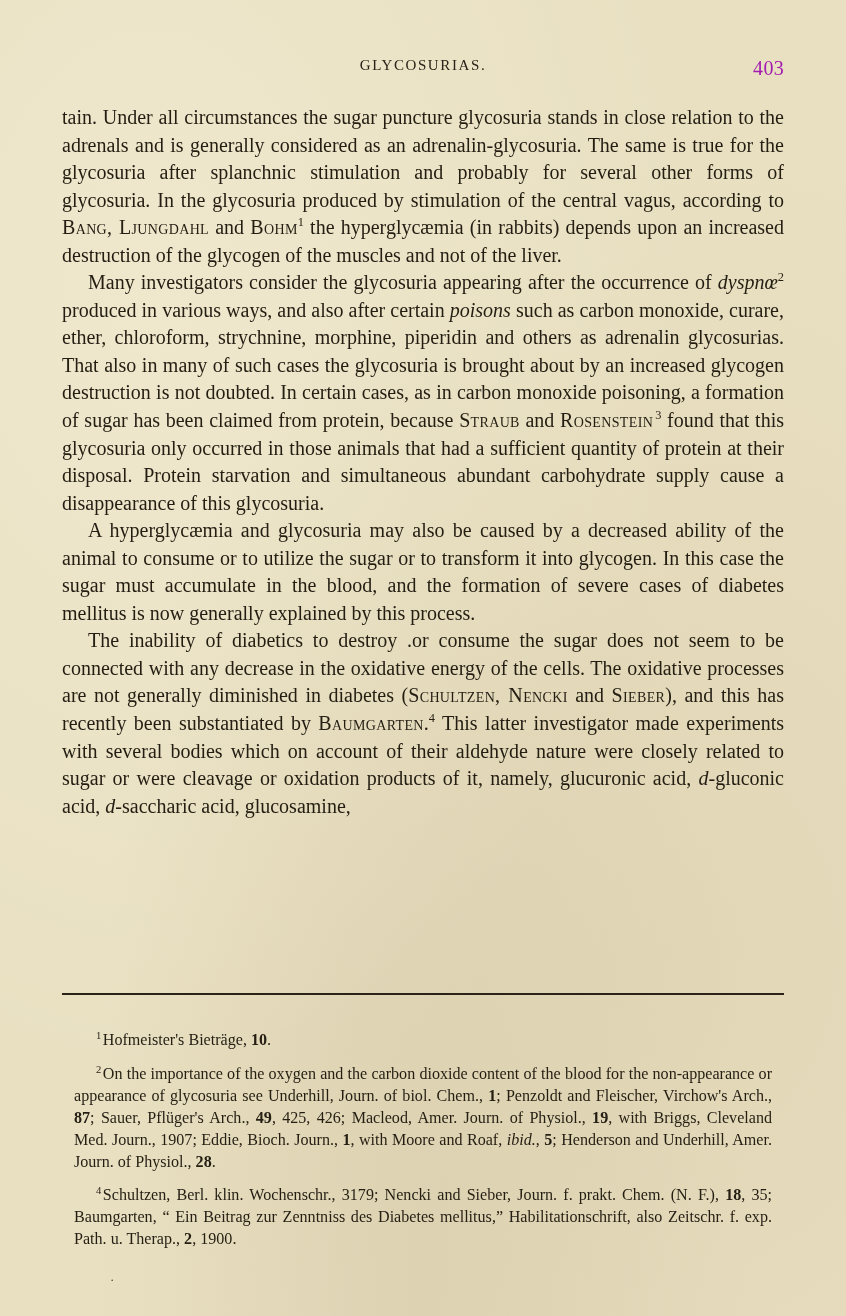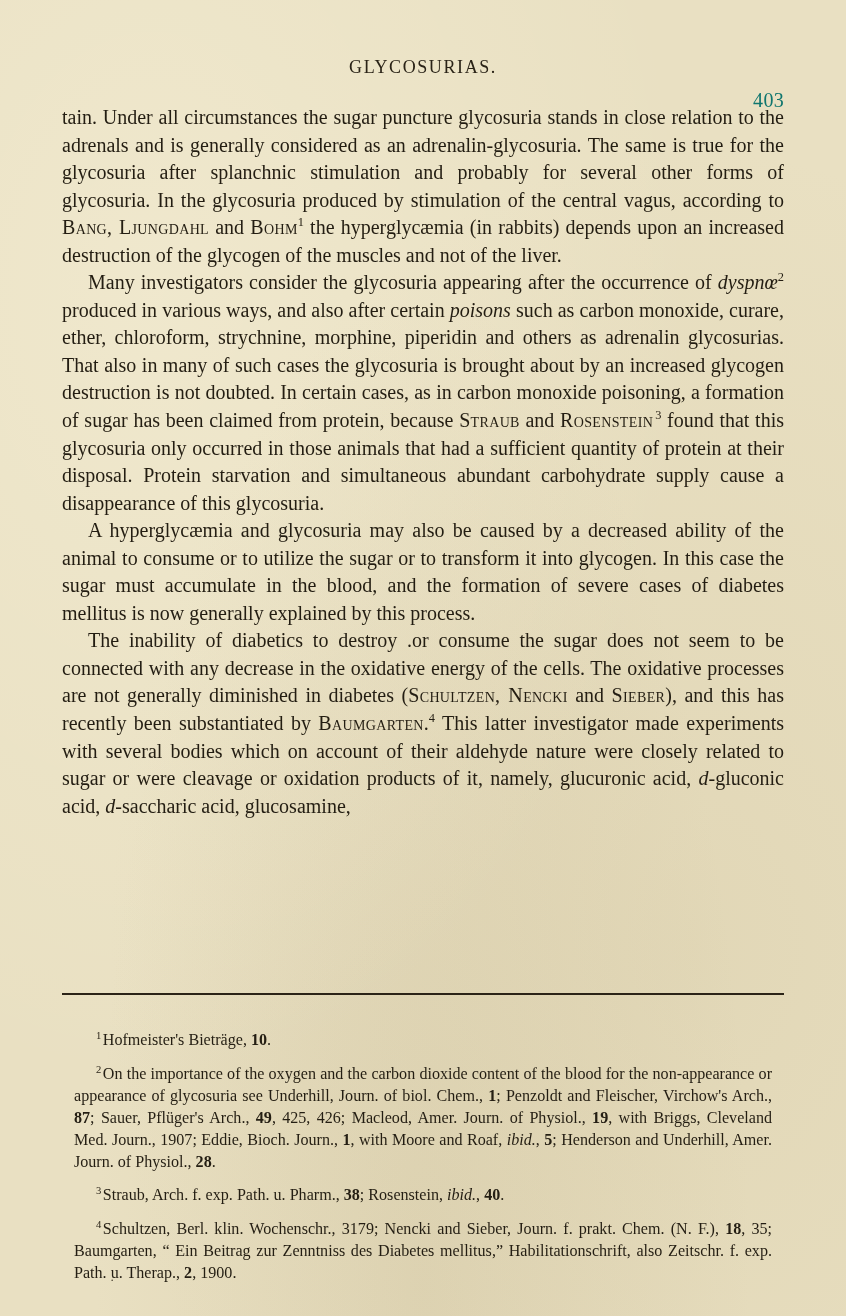"GLYCOSURIAS." .runhead-title { font-size: 18px -> 15px }
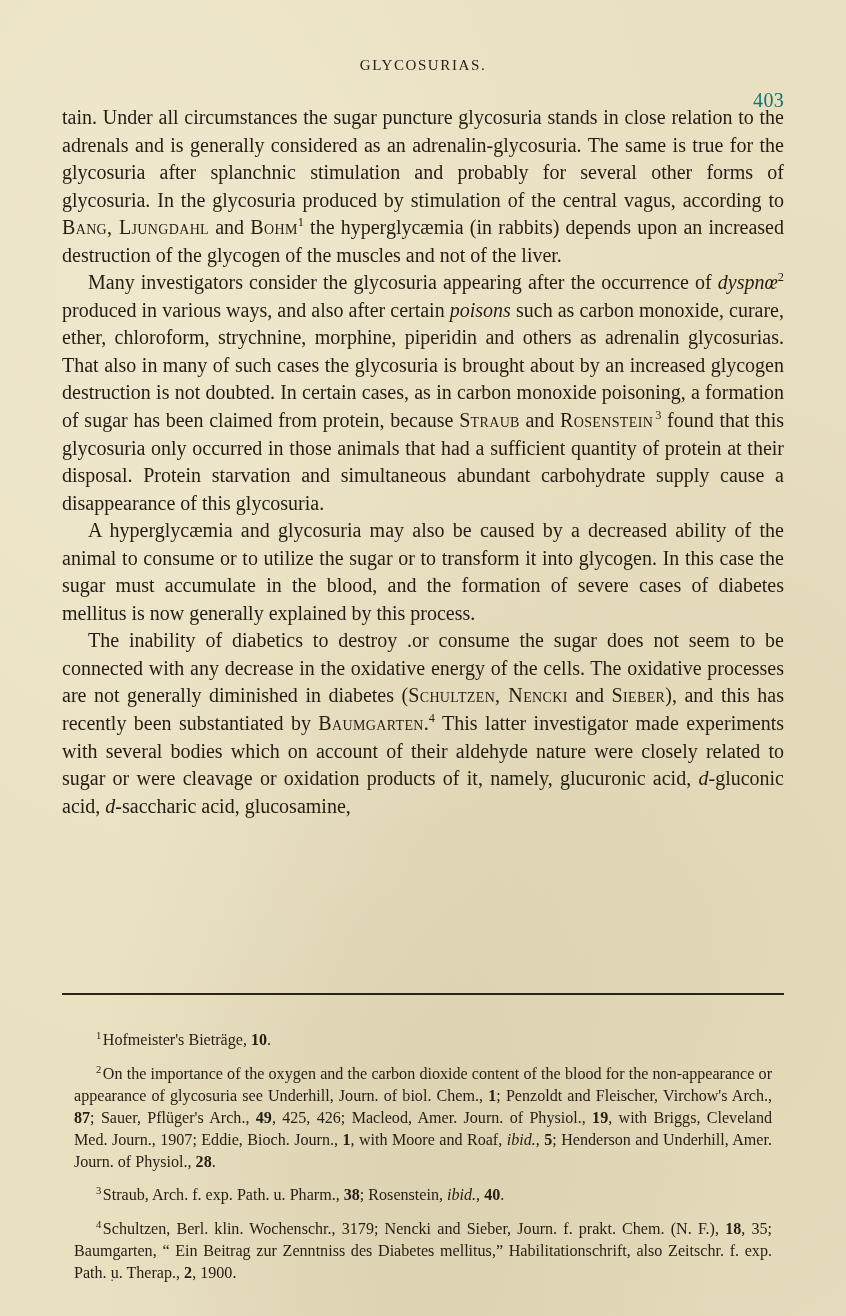"403" .runhead-folio { color: #0f766e -> #a21caf; margin-top: 32px -> none }
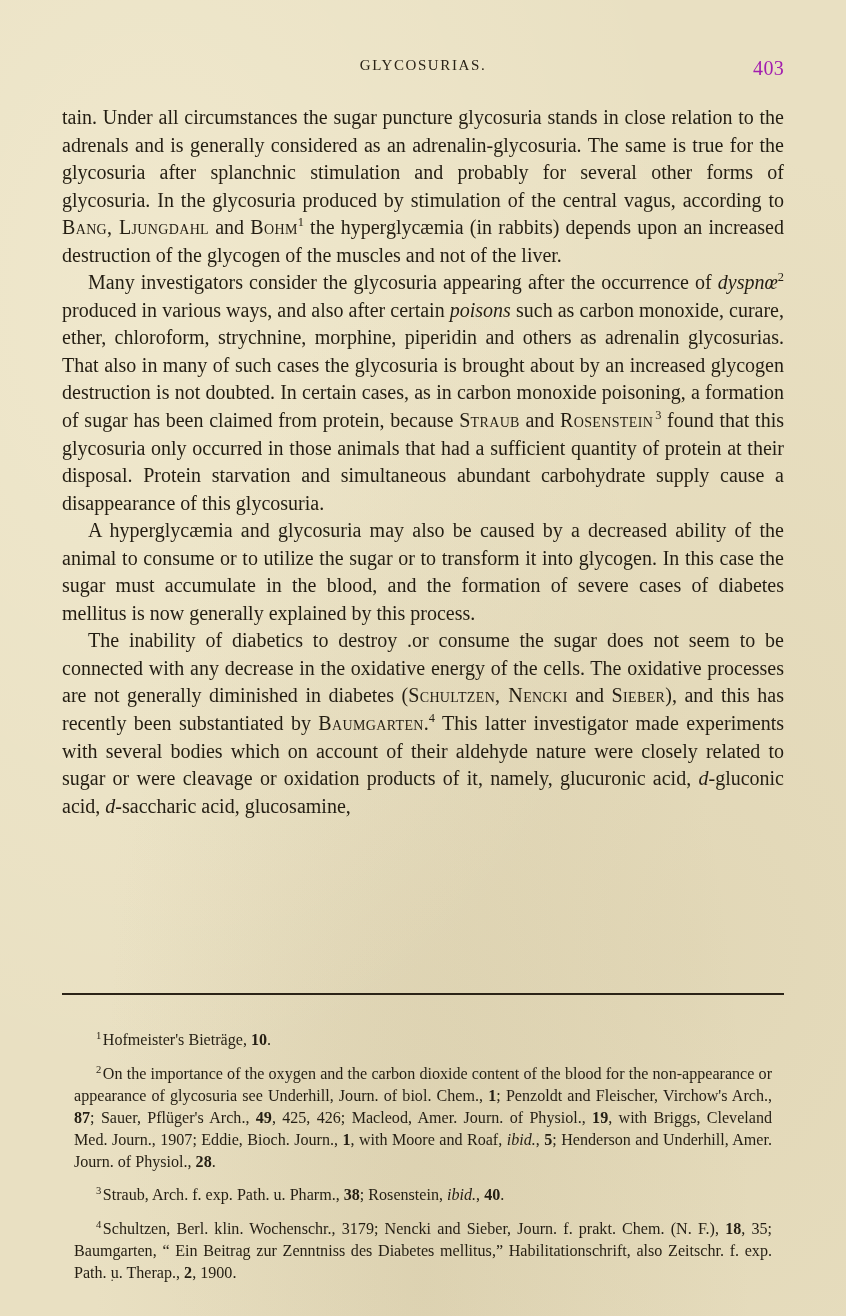"3 Straub, Arch. f. exp." p.fn { html: <p><sup>3</sup><span>Straub, Arch. f. exp. Path. u. Pharm., </span><span>38</span><span>; Rosenstein, </span><span>ibid.</span><span>, </span><span>40</span><span>.</span></p> -> none }
